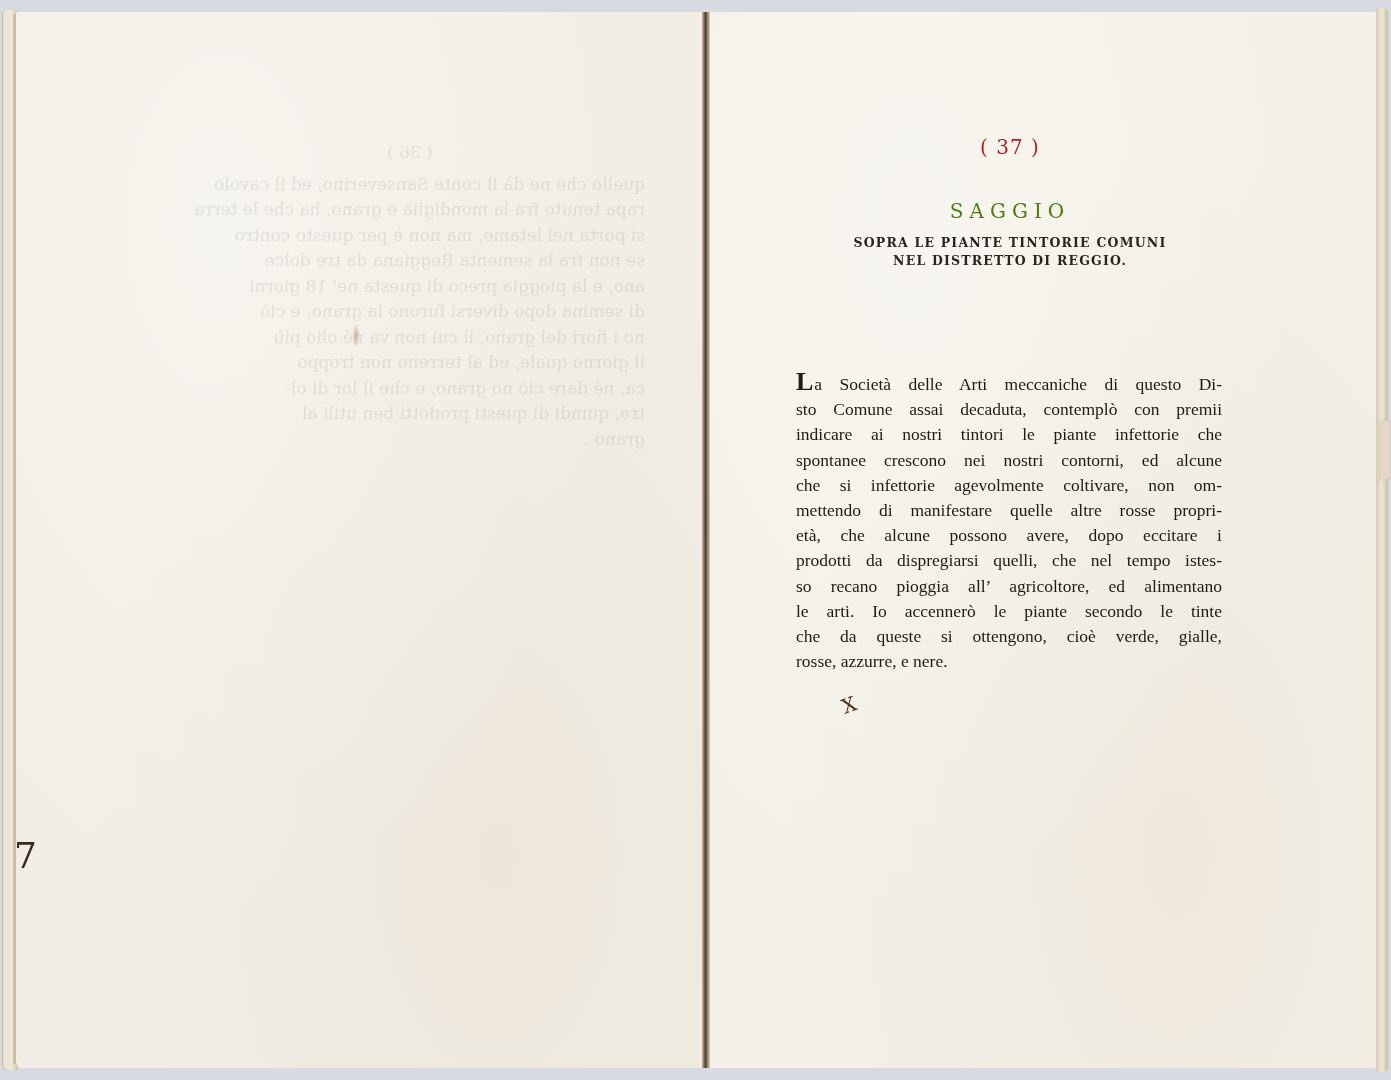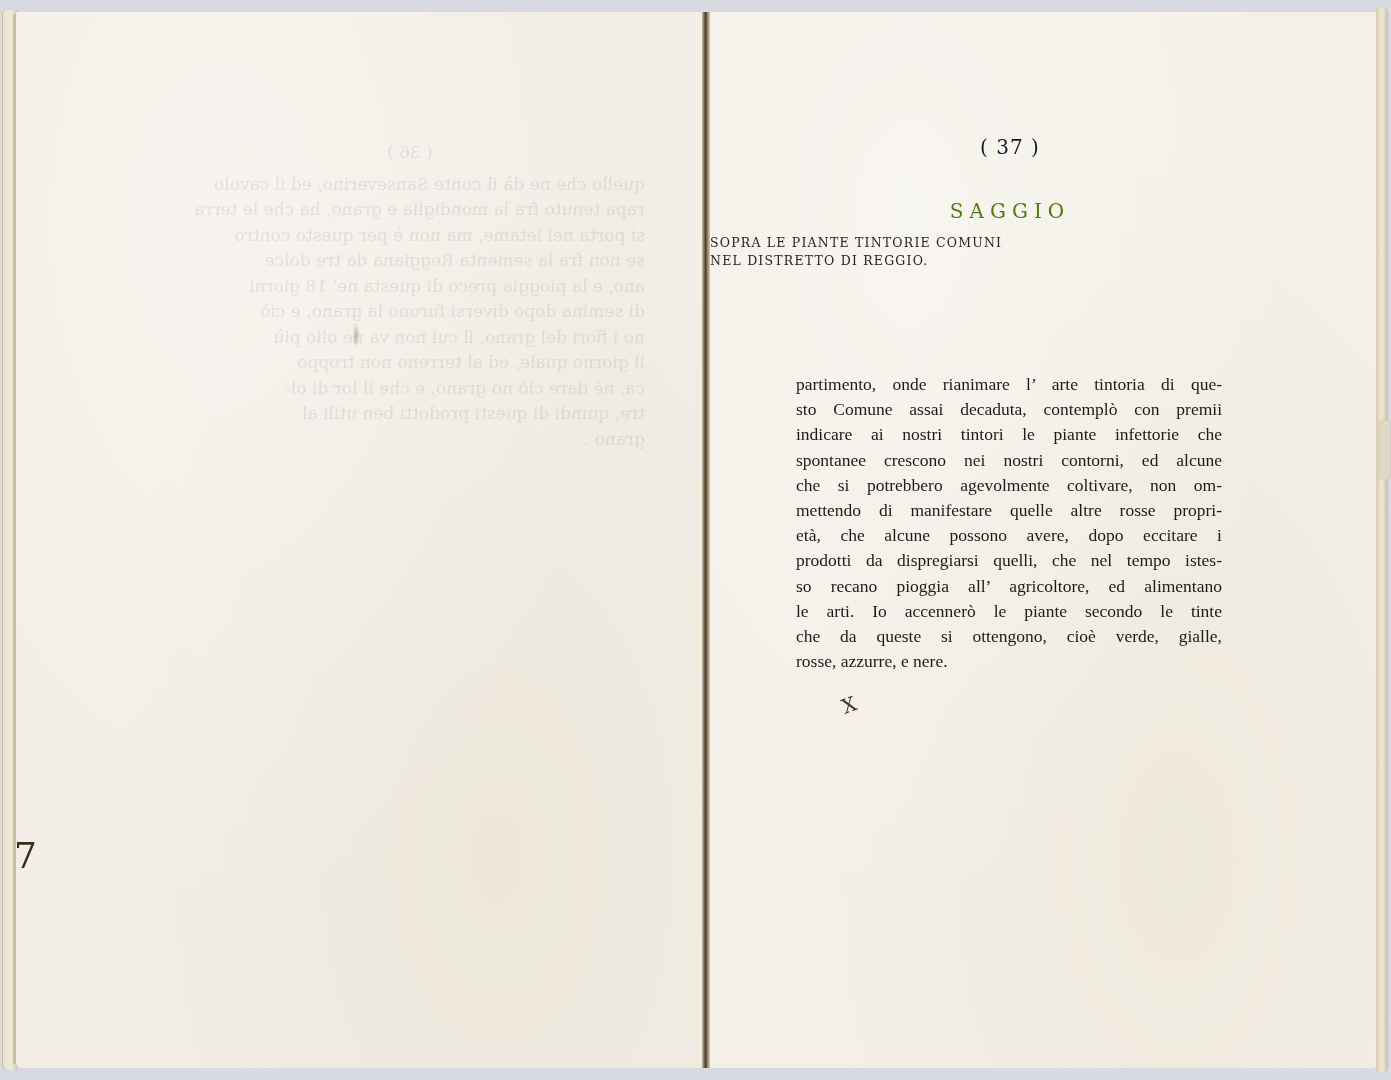"( 37 )" .page-number { color: #0f172a -> #b91c1c }
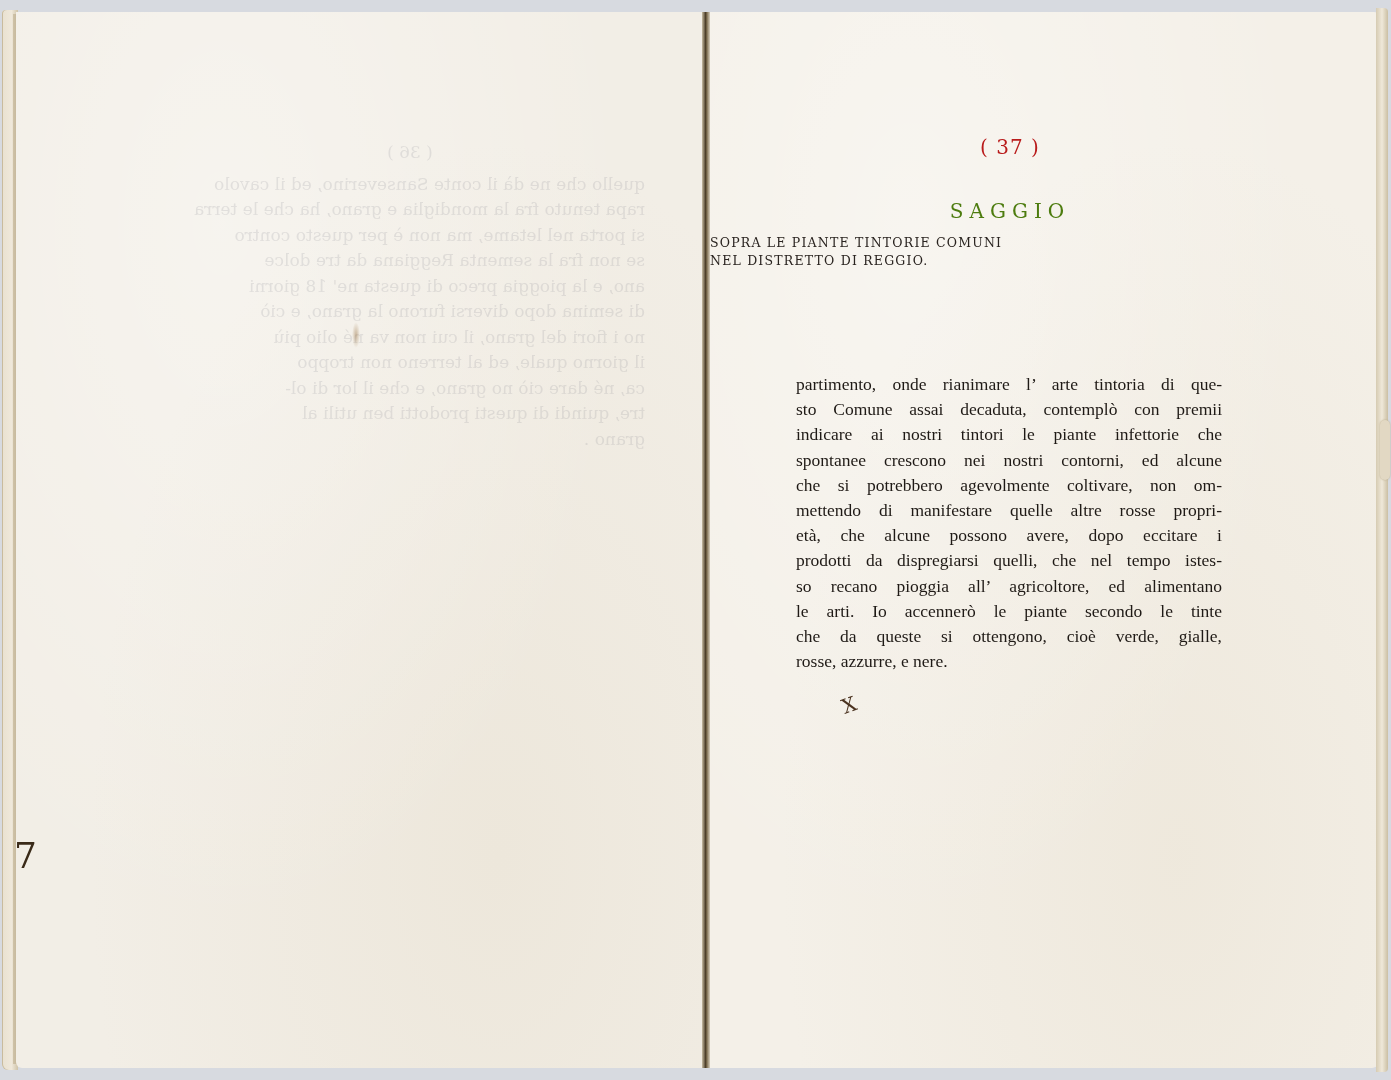"SOPRA LE PIANTE TINTORIE COMUNI" .subtitle { font-weight: none -> bold; text-align: left -> center }
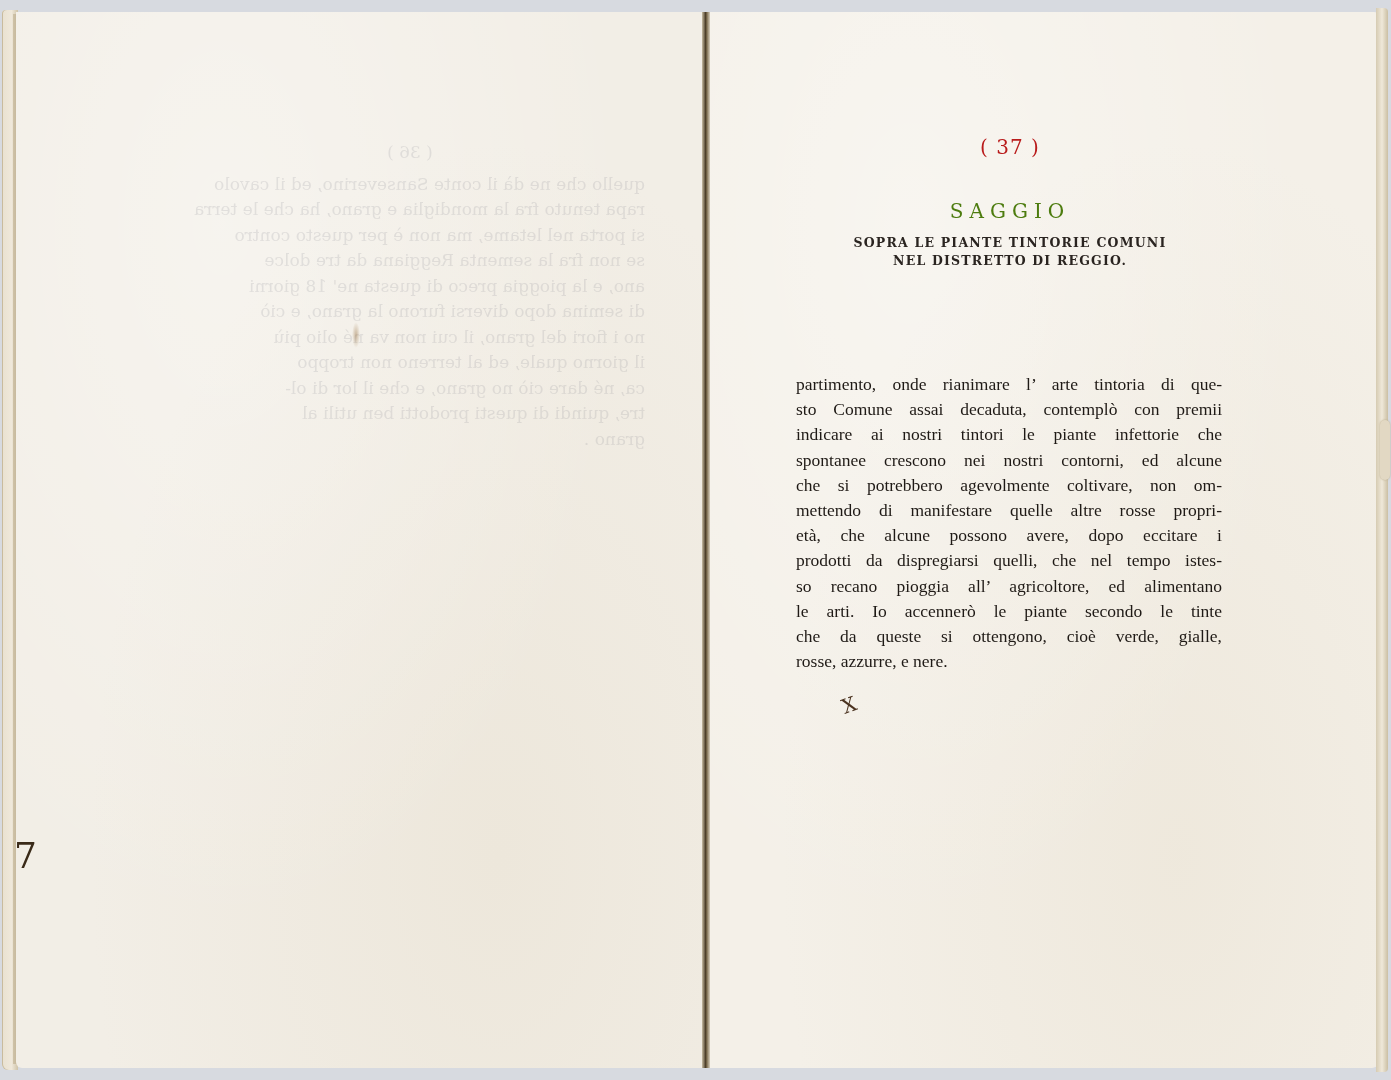"La Società delle Arti meccaniche" span.body-line { html: none -> <span><span>L</span><span>a Società delle Arti meccaniche di questo Di-</span></span> }
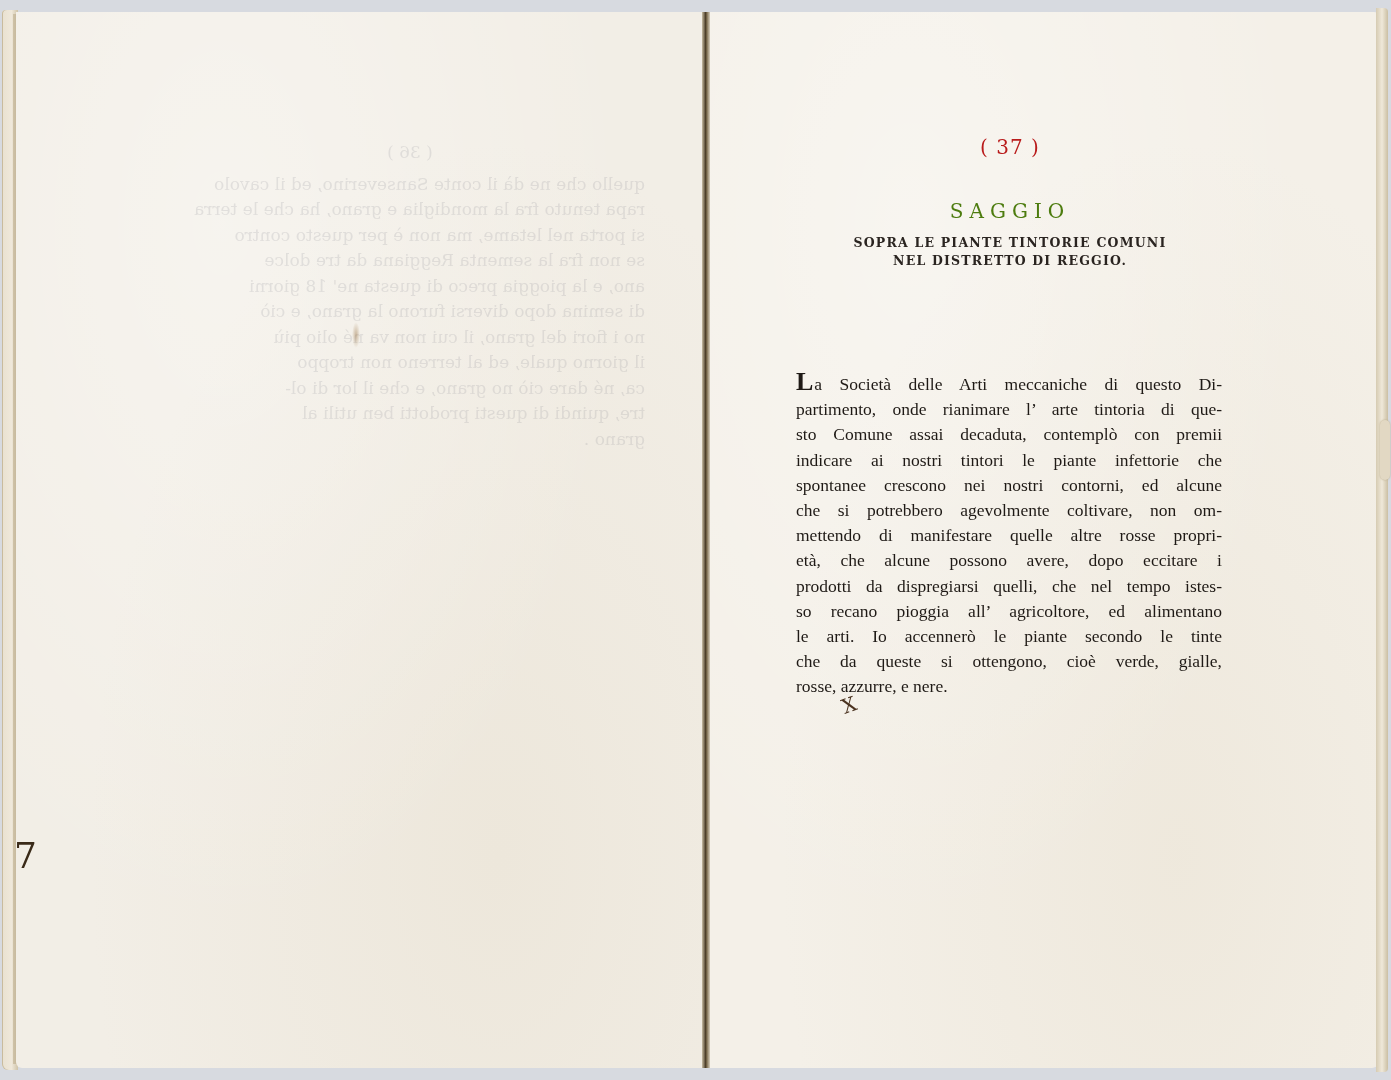"partimento, onde rianimare l’ arte" span.body-line { html: <span>partimento, onde rianimare l’ arte tintoria di que-</span> -> none }
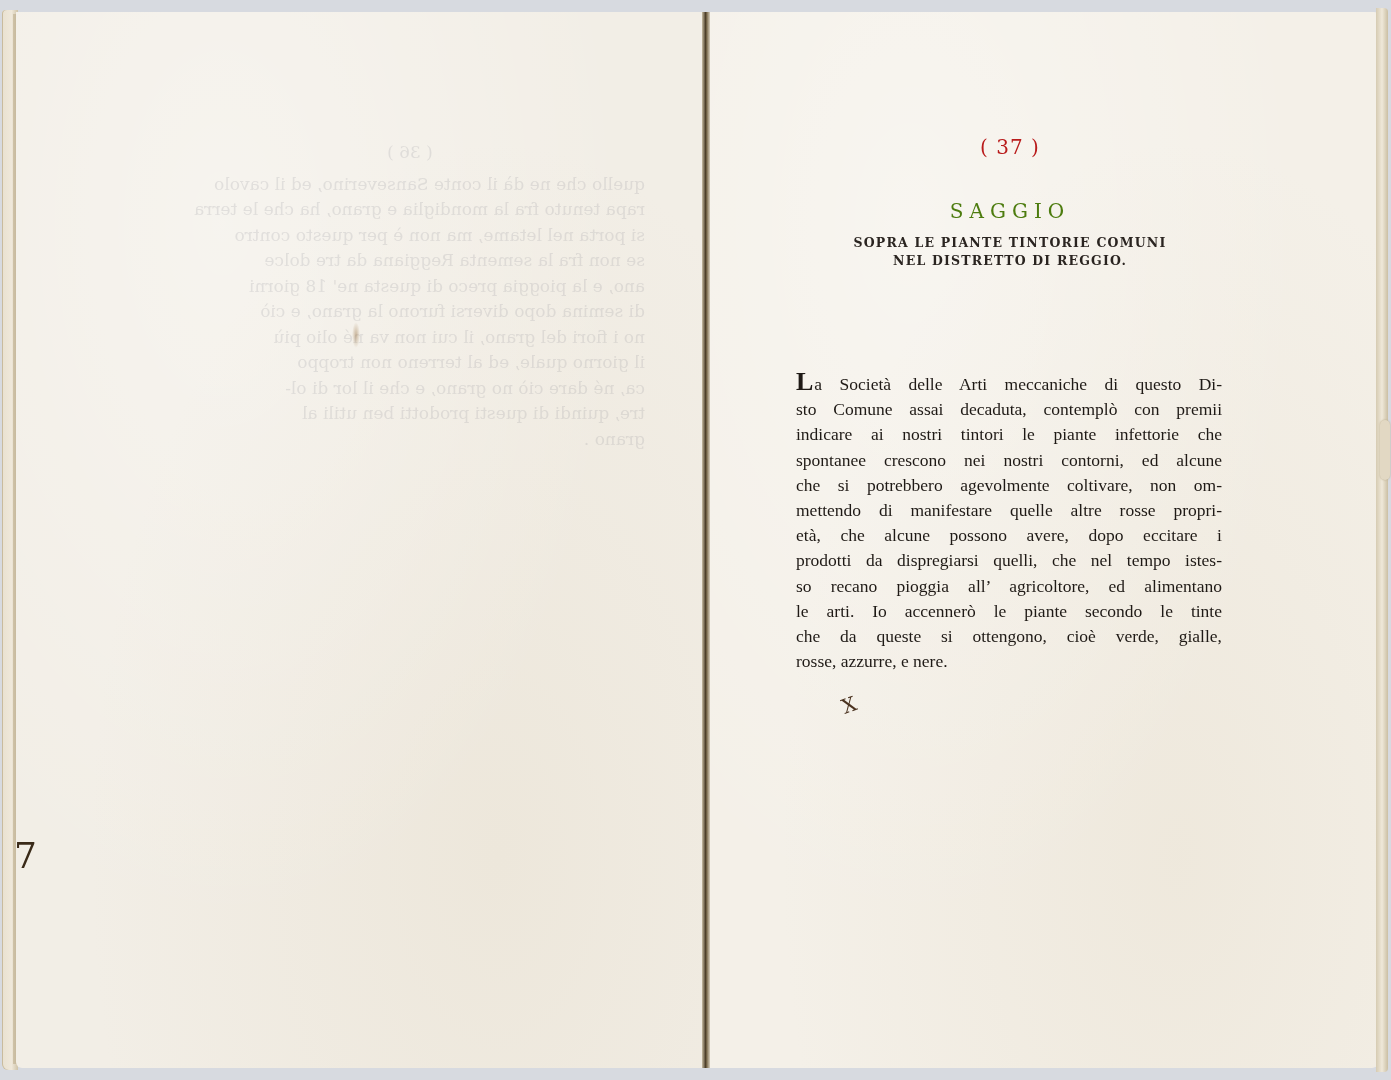"che si potrebbero agevolmente coltivare," span.body-line { text: potrebbero -> infettorie }
